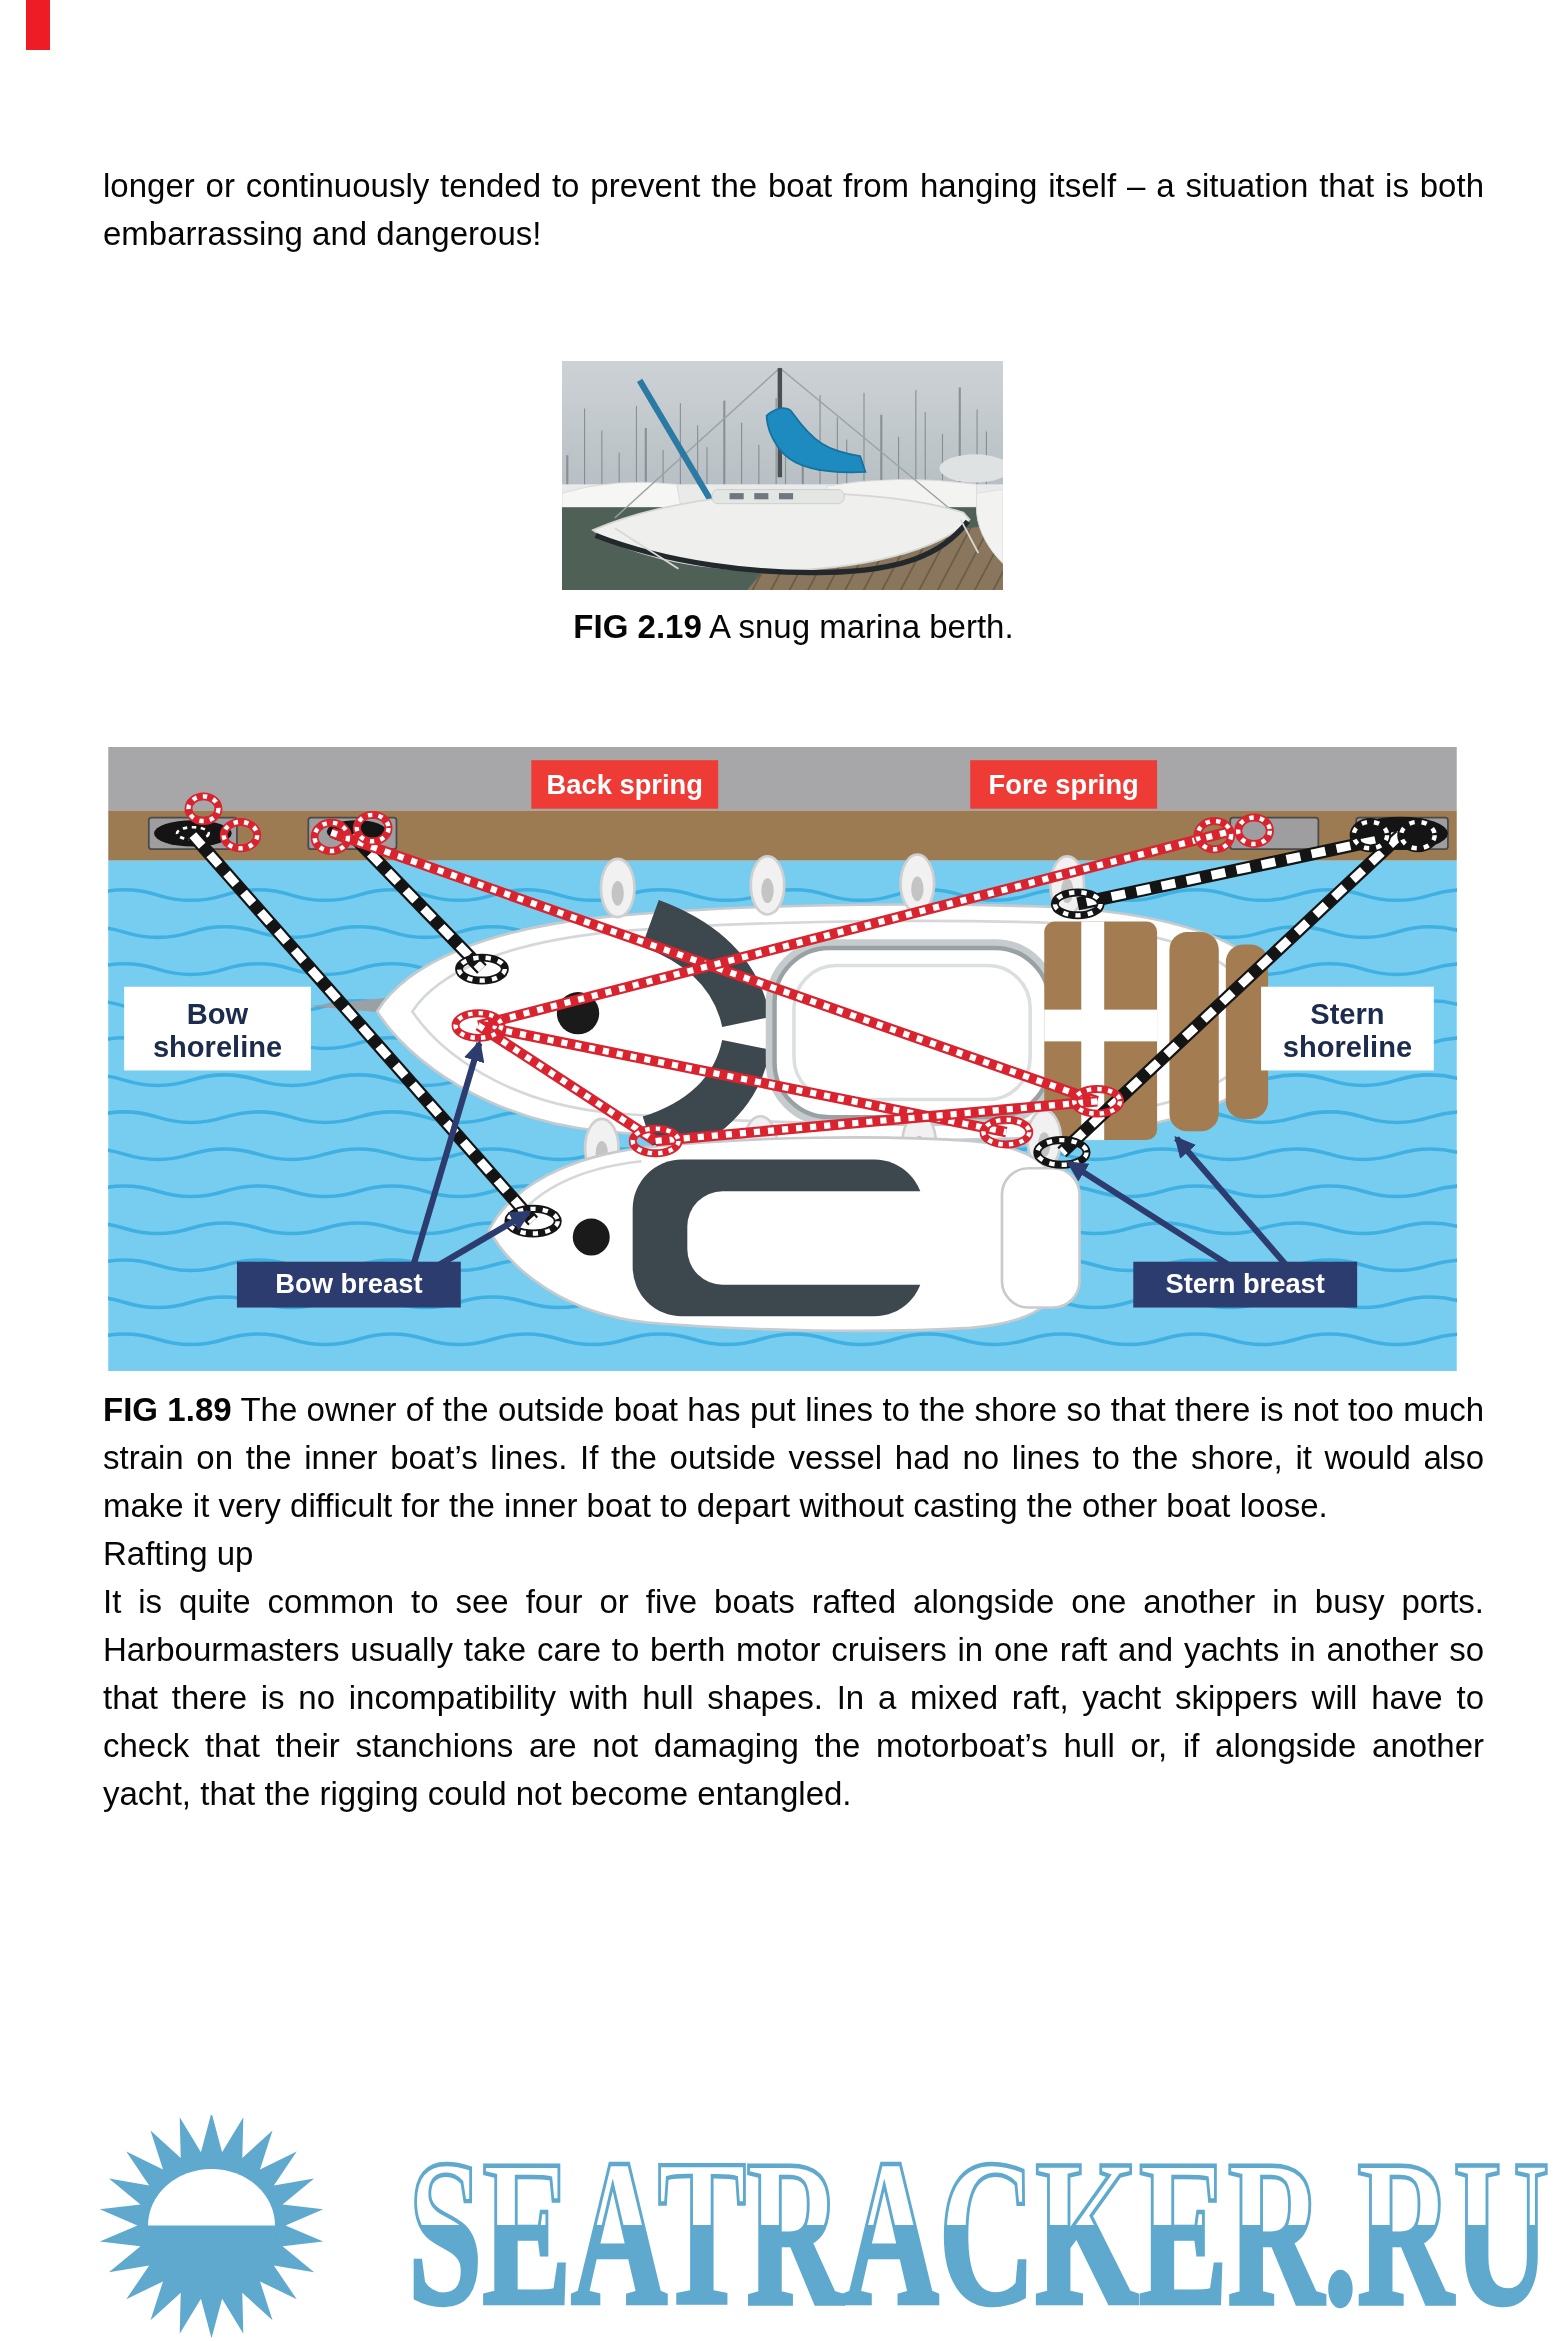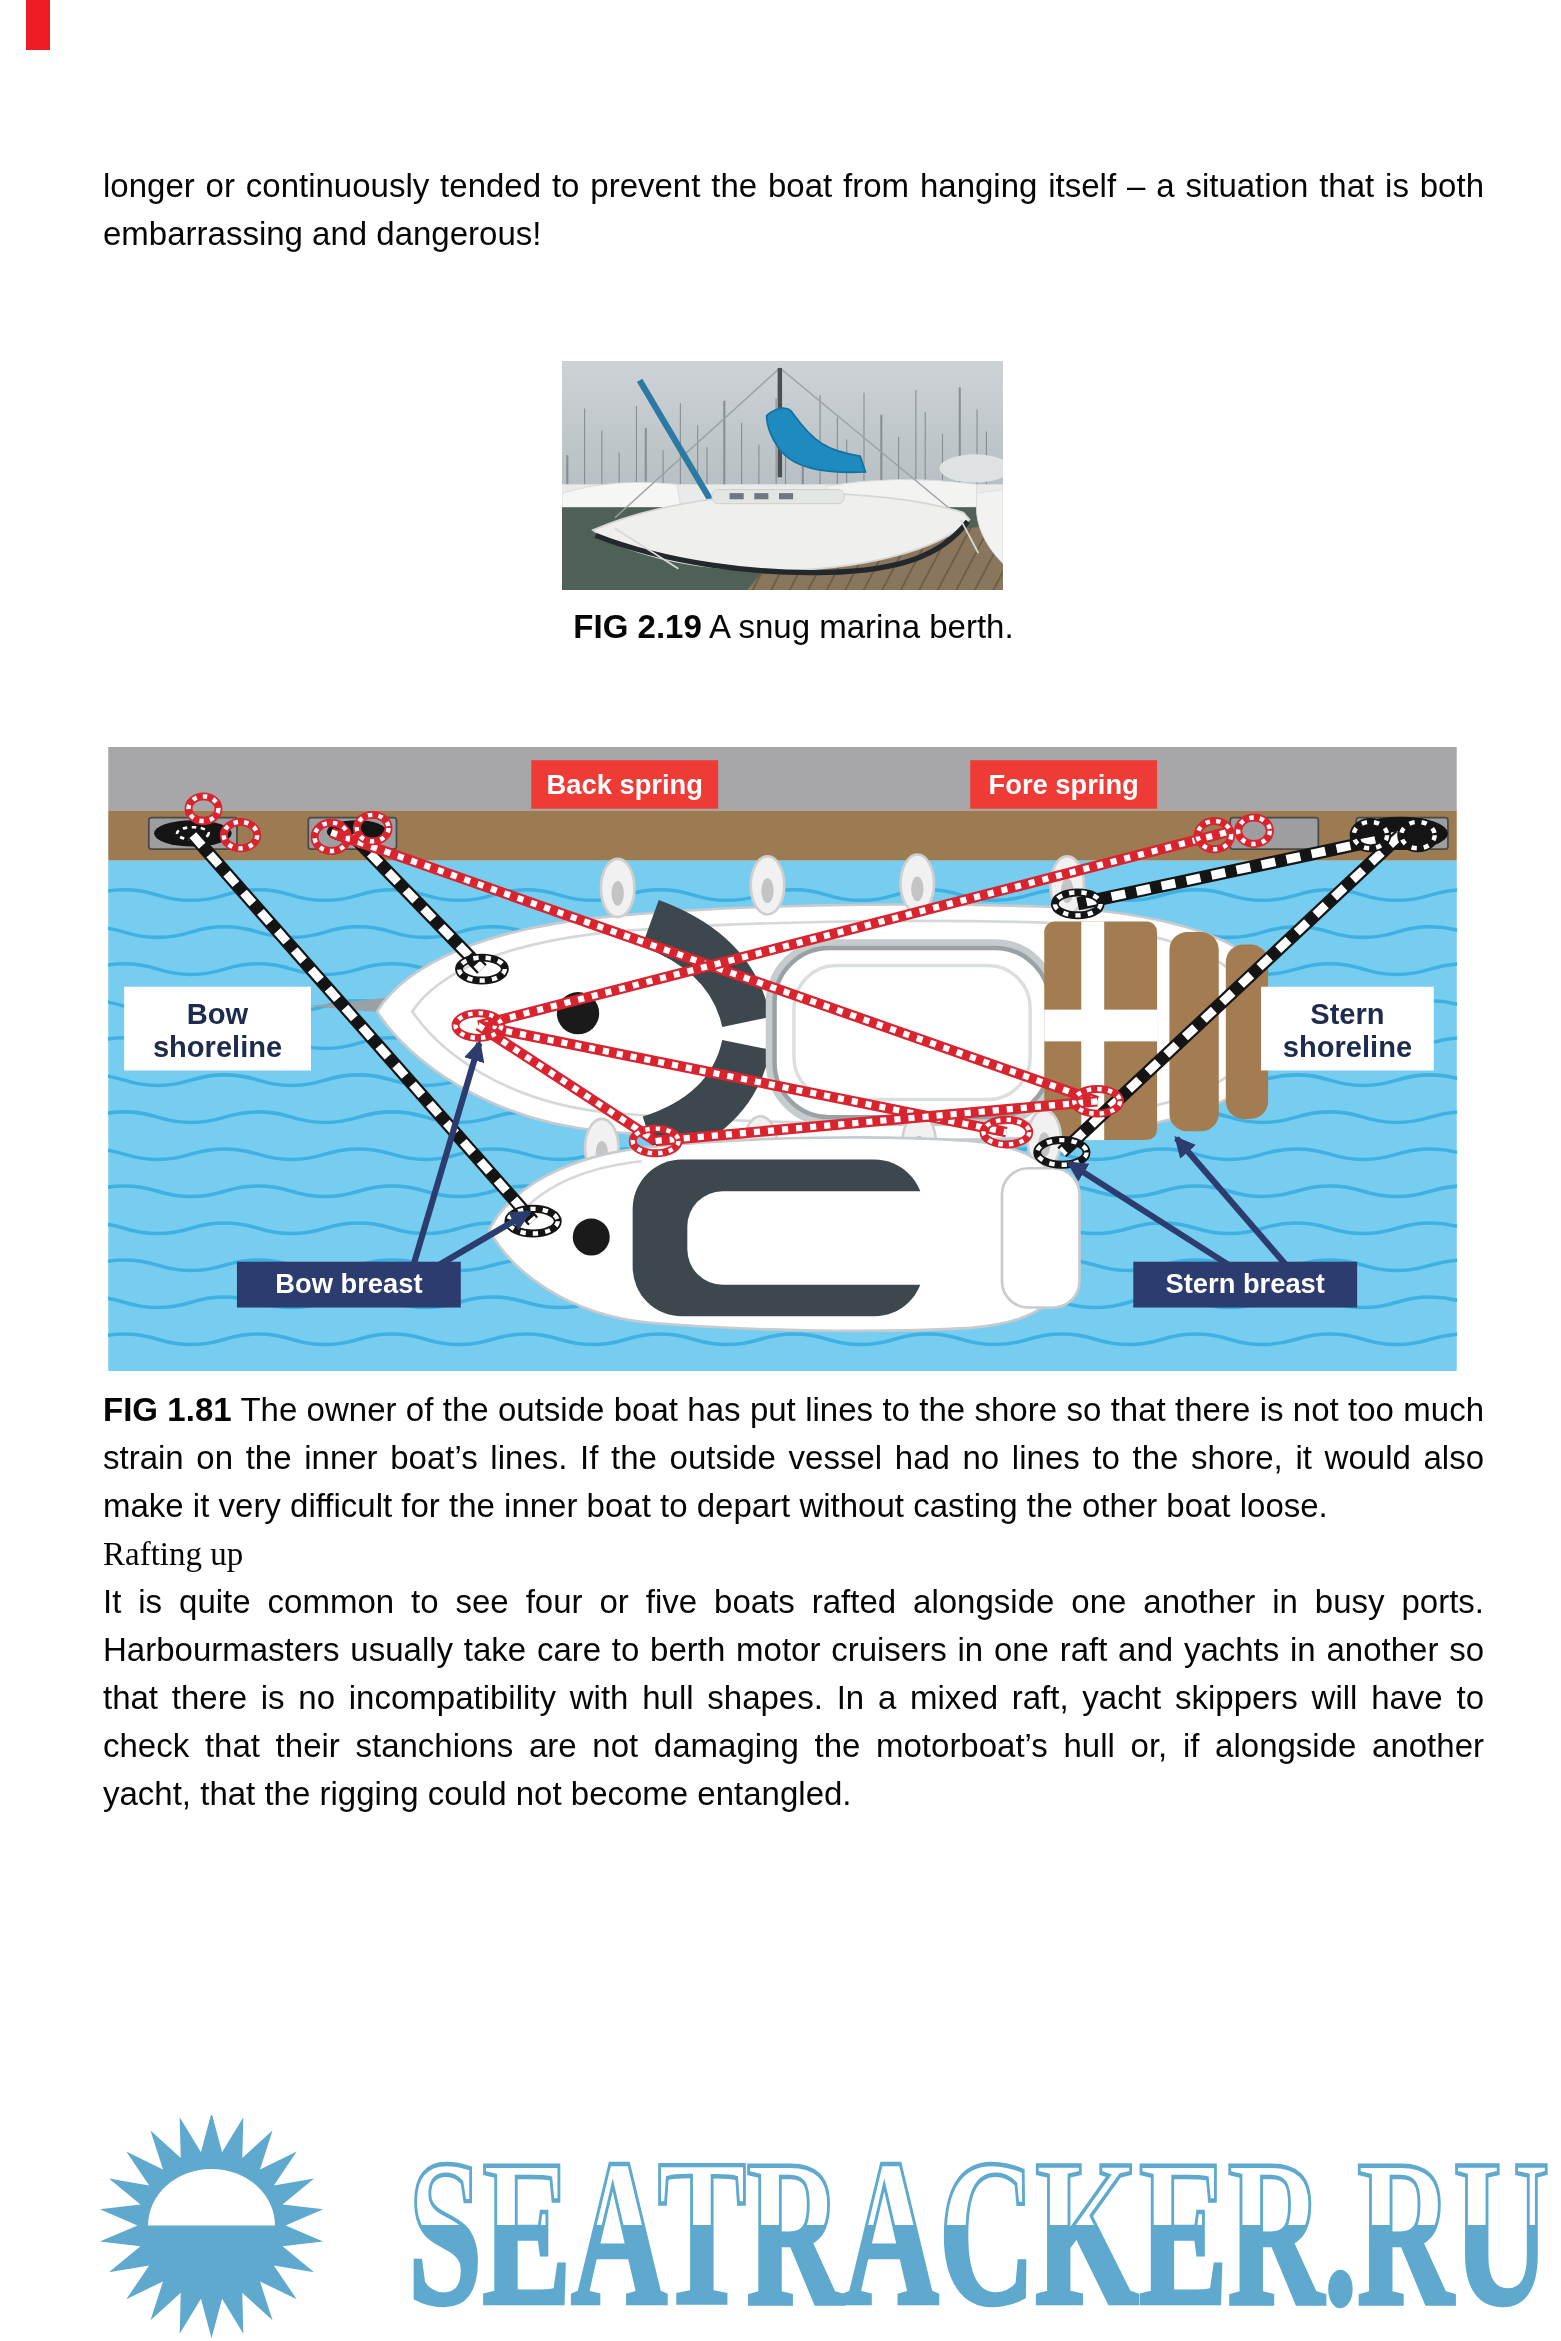"FIG 1.81" strong { text: 1.81 -> 1.89 }
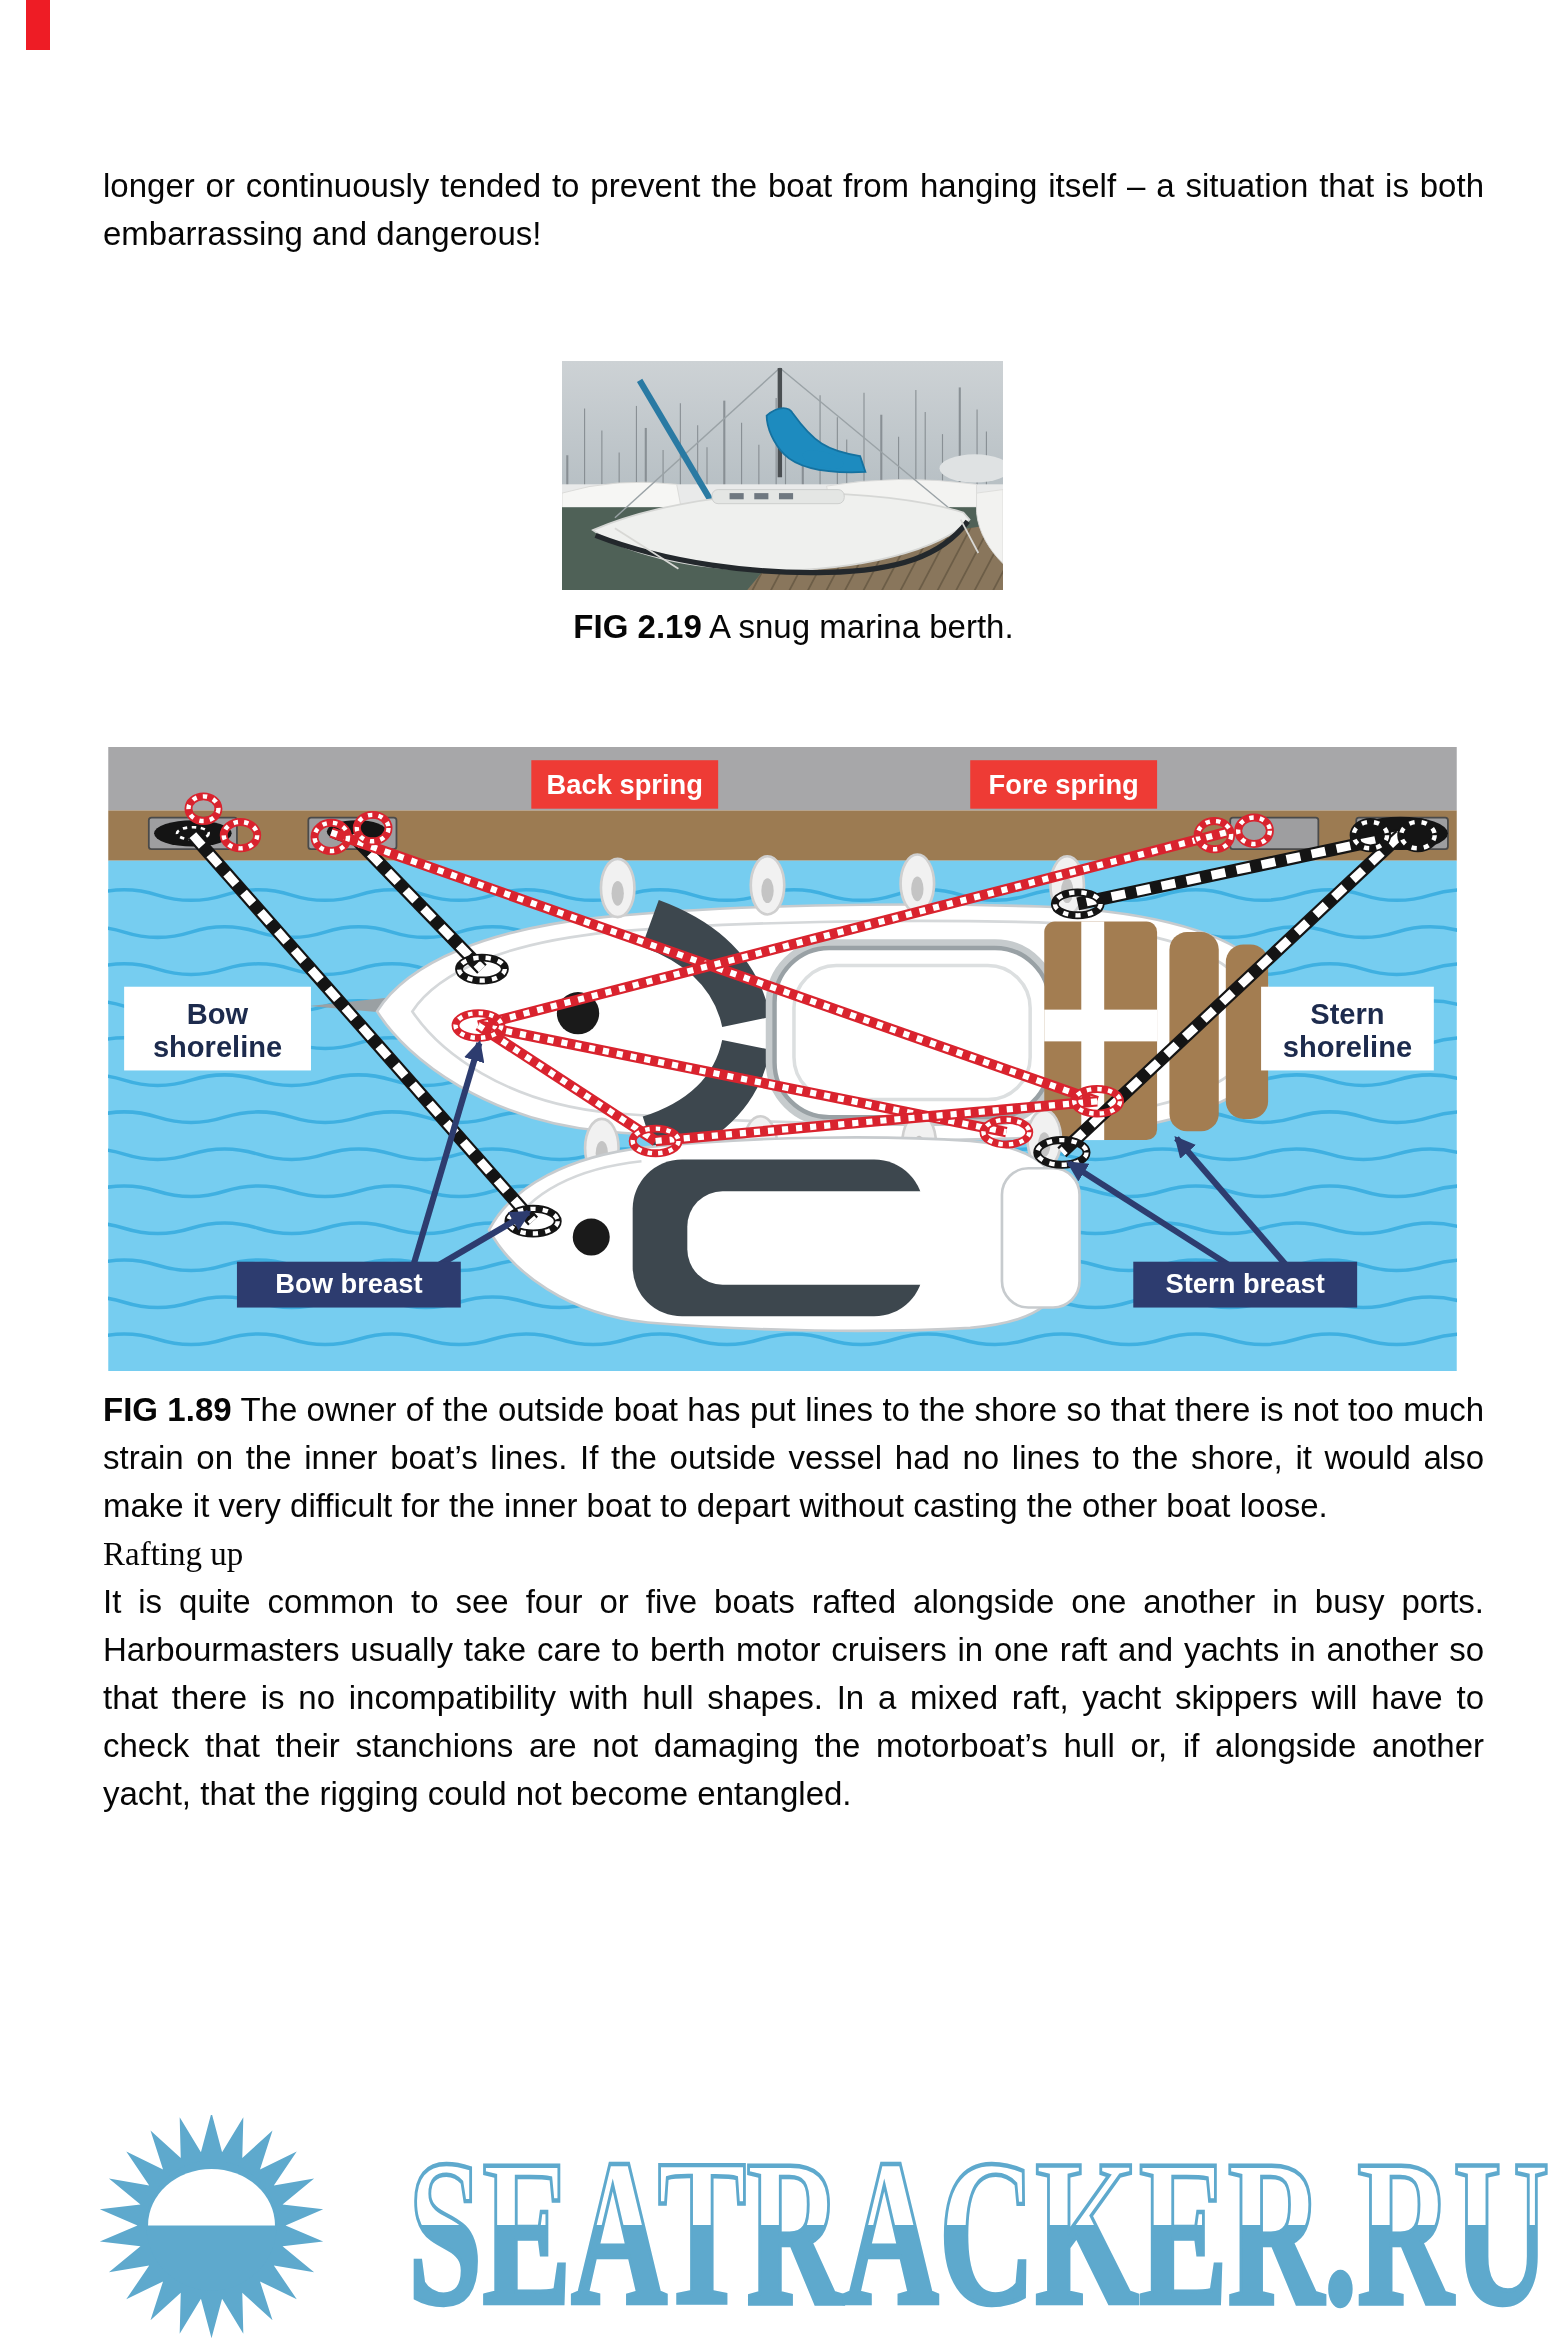"Rafting up" p.bodytext { font-family: Liberation Serif, serif -> none }
